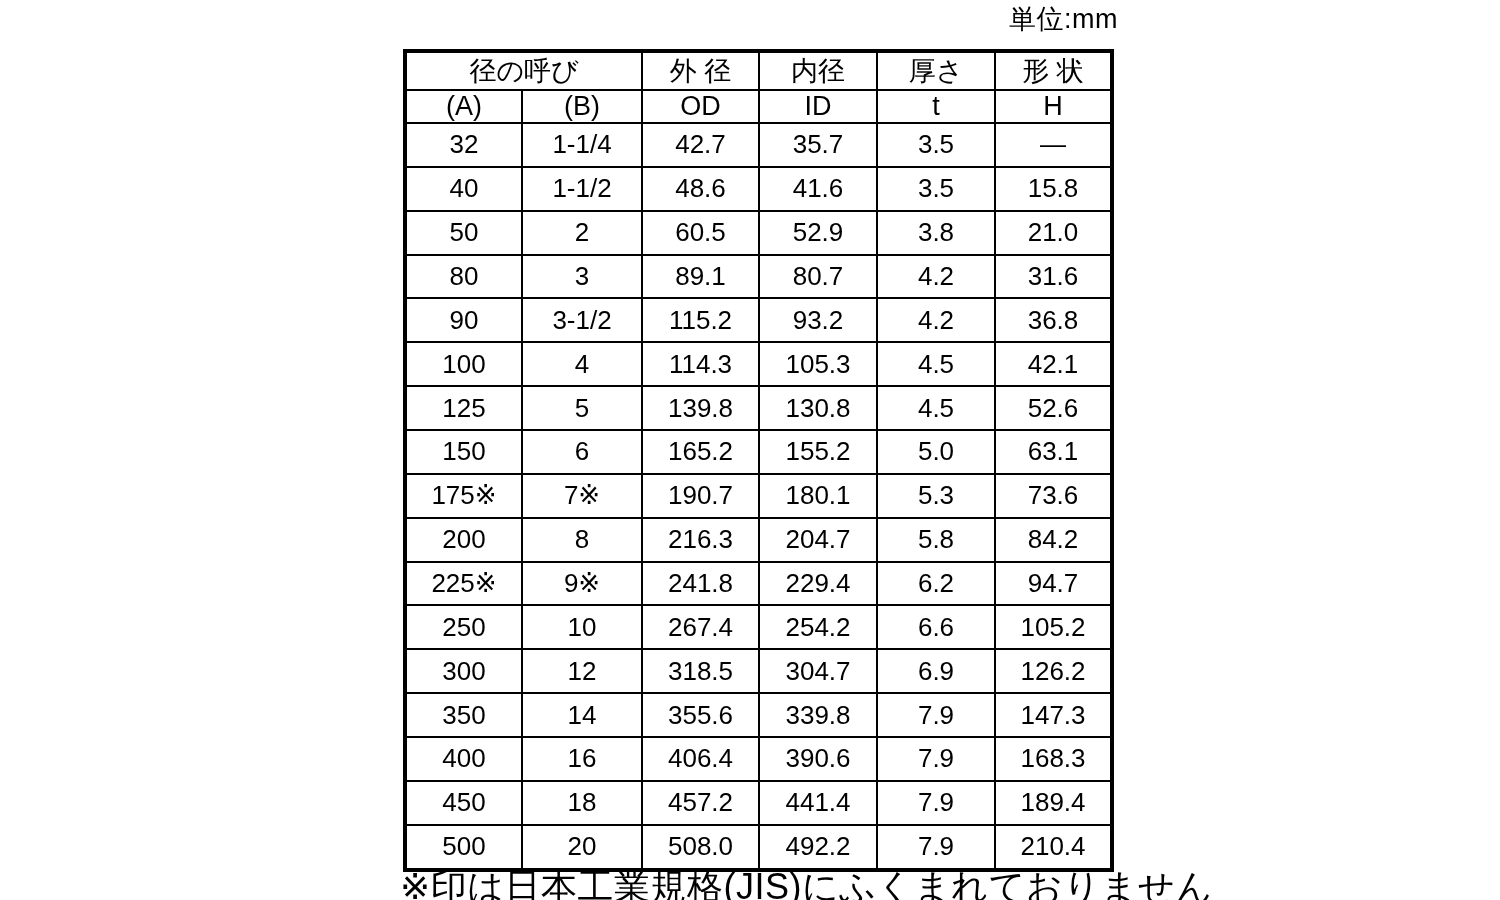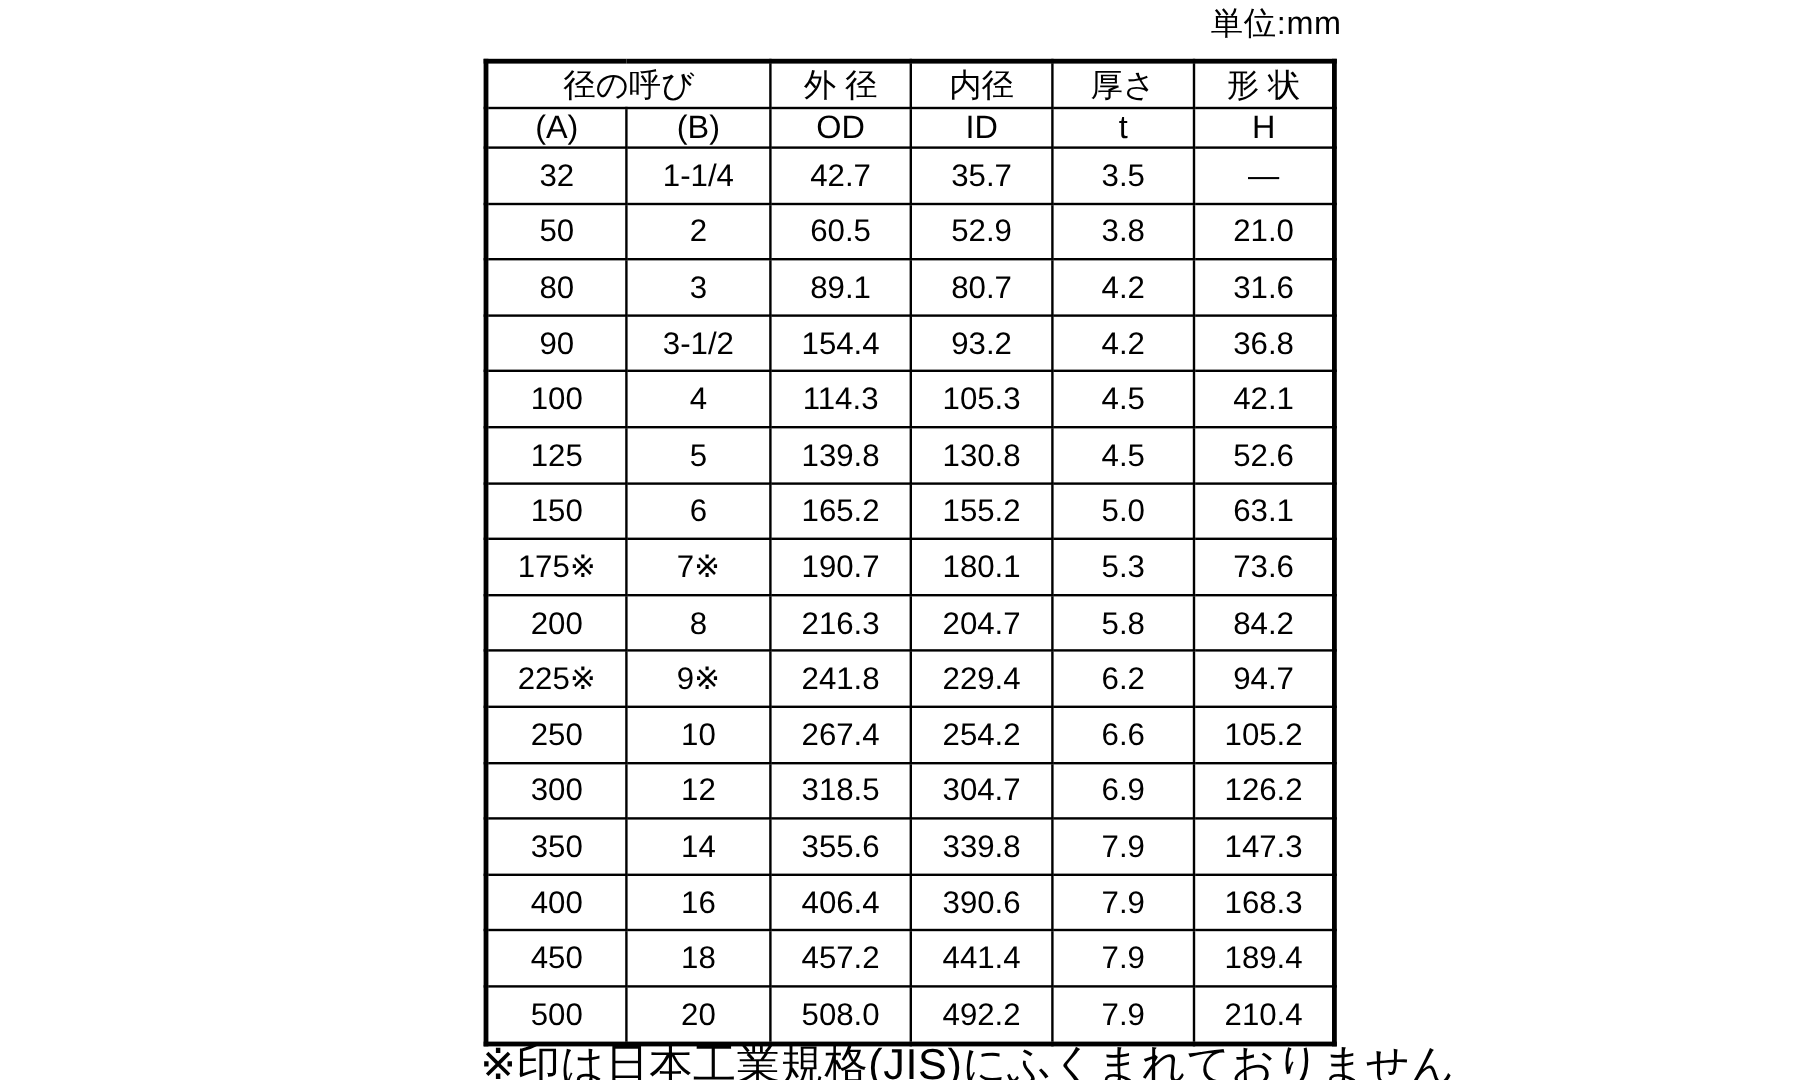"40" tr { html: none -> <tr> <td>40</td> <td>1-1/2</td> <td>48.6</td> <td>41.6</td> <td>3.5</td> <td>15.8</td> </tr> }
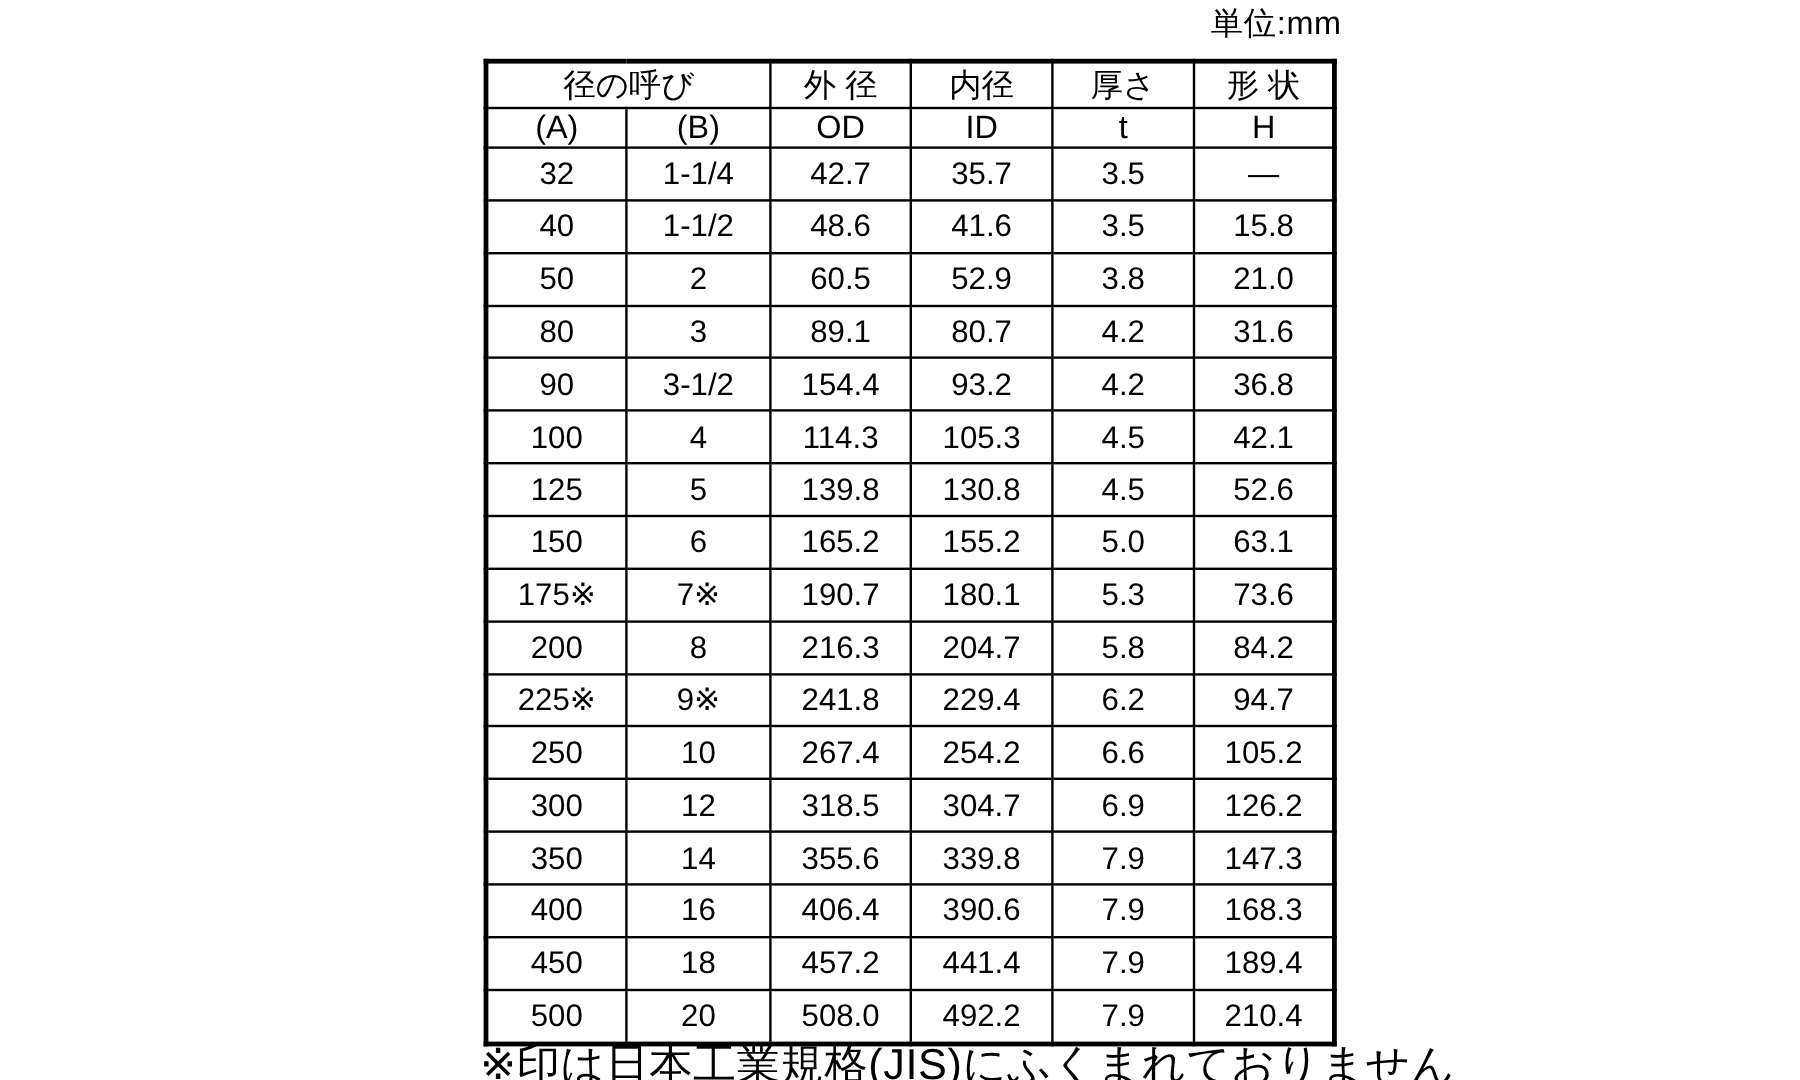"154.4" td { text: 154.4 -> 115.2 }
